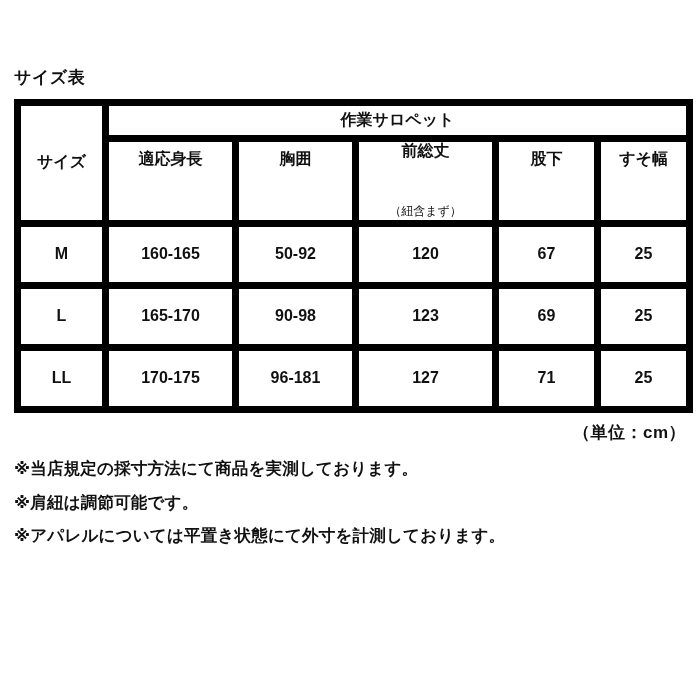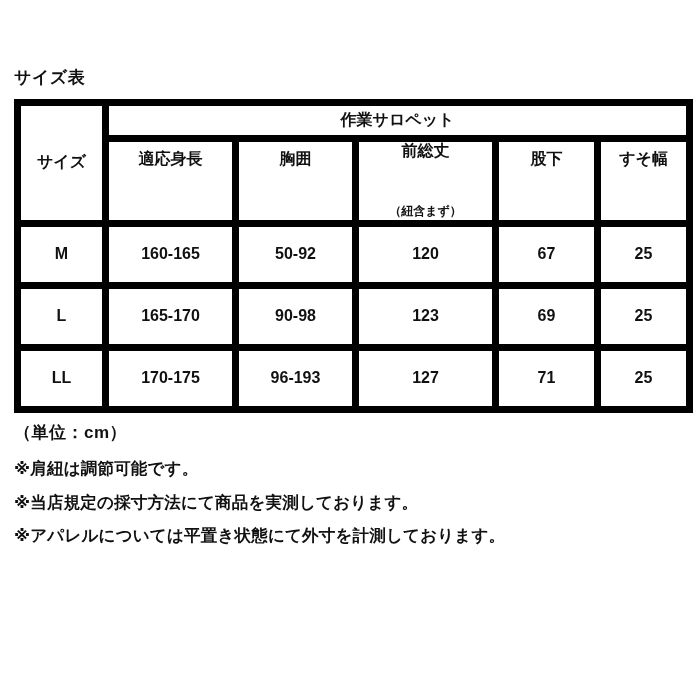"（紐含まず）" .sub-note { font-weight: bold -> normal }
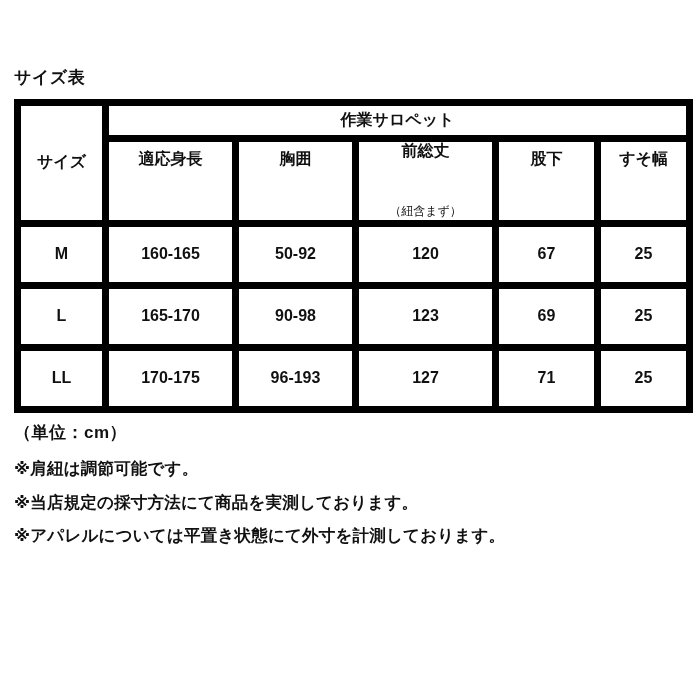"96-193" td { text: 96-193 -> 96-181 }
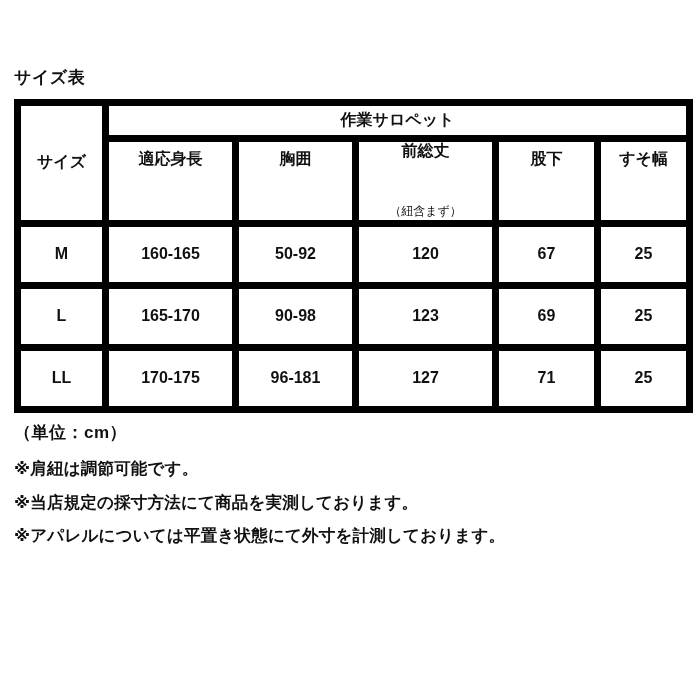"（単位：cm）" .unit { text-align: none -> right }
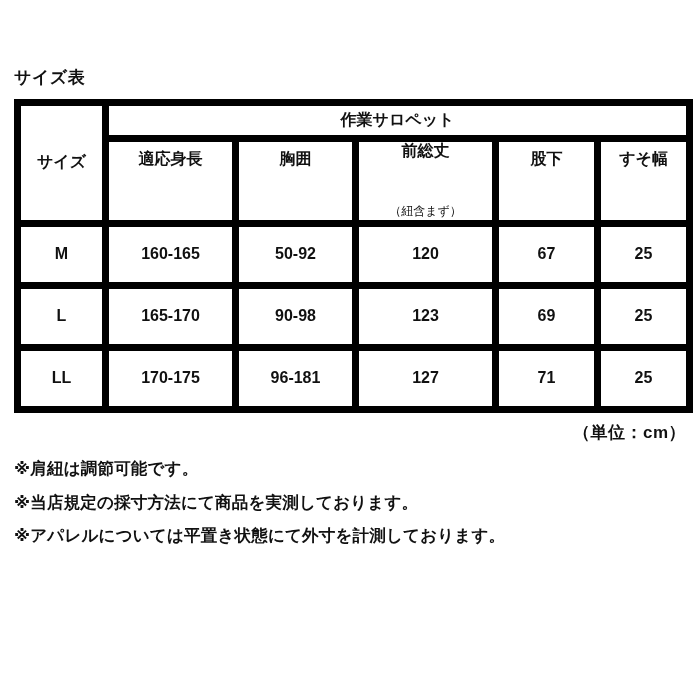"※肩紐は調節可能です。" p { order: before "※当店規定の採寸方法にて商品を実測しております。" -> after "※当店規定の採寸方法にて商品を実測しております。" }
